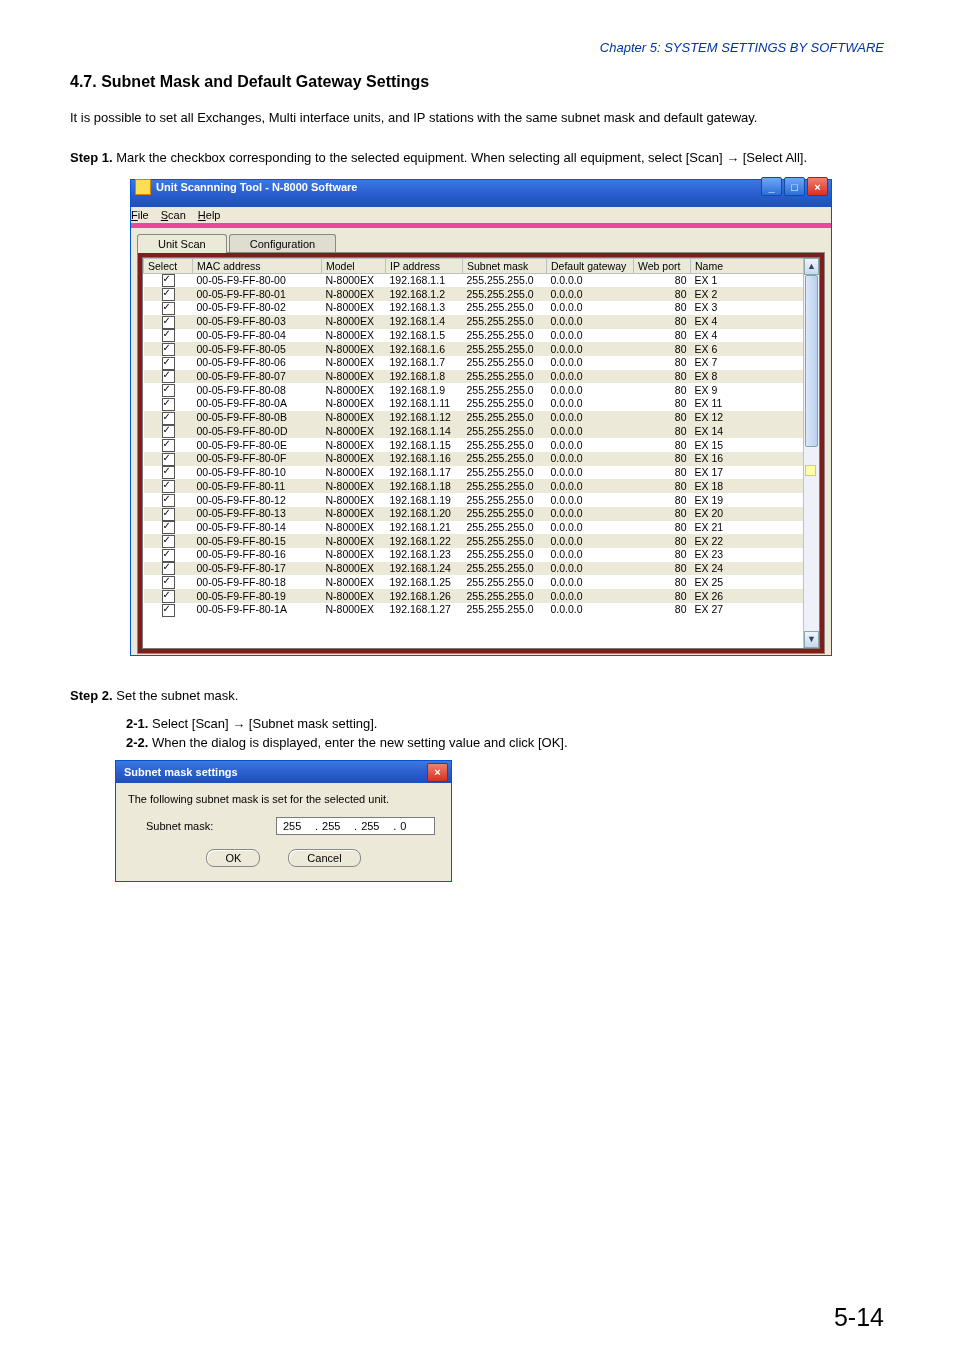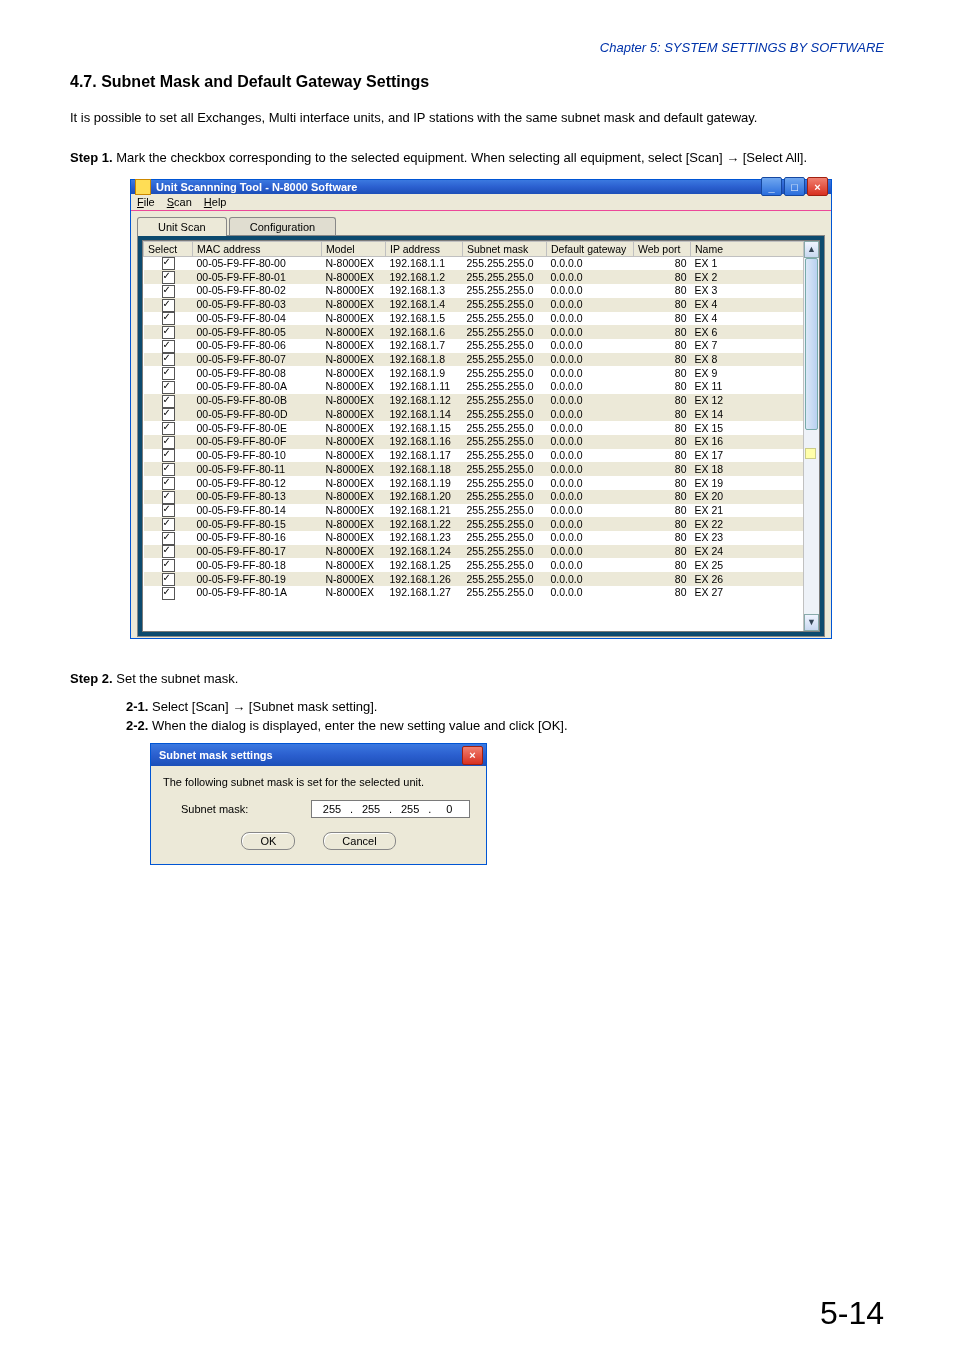"Unit Scannning Tool - N-8000" .titlebar { padding: 0 3px 0 4px -> 0 3px 13px 4px }
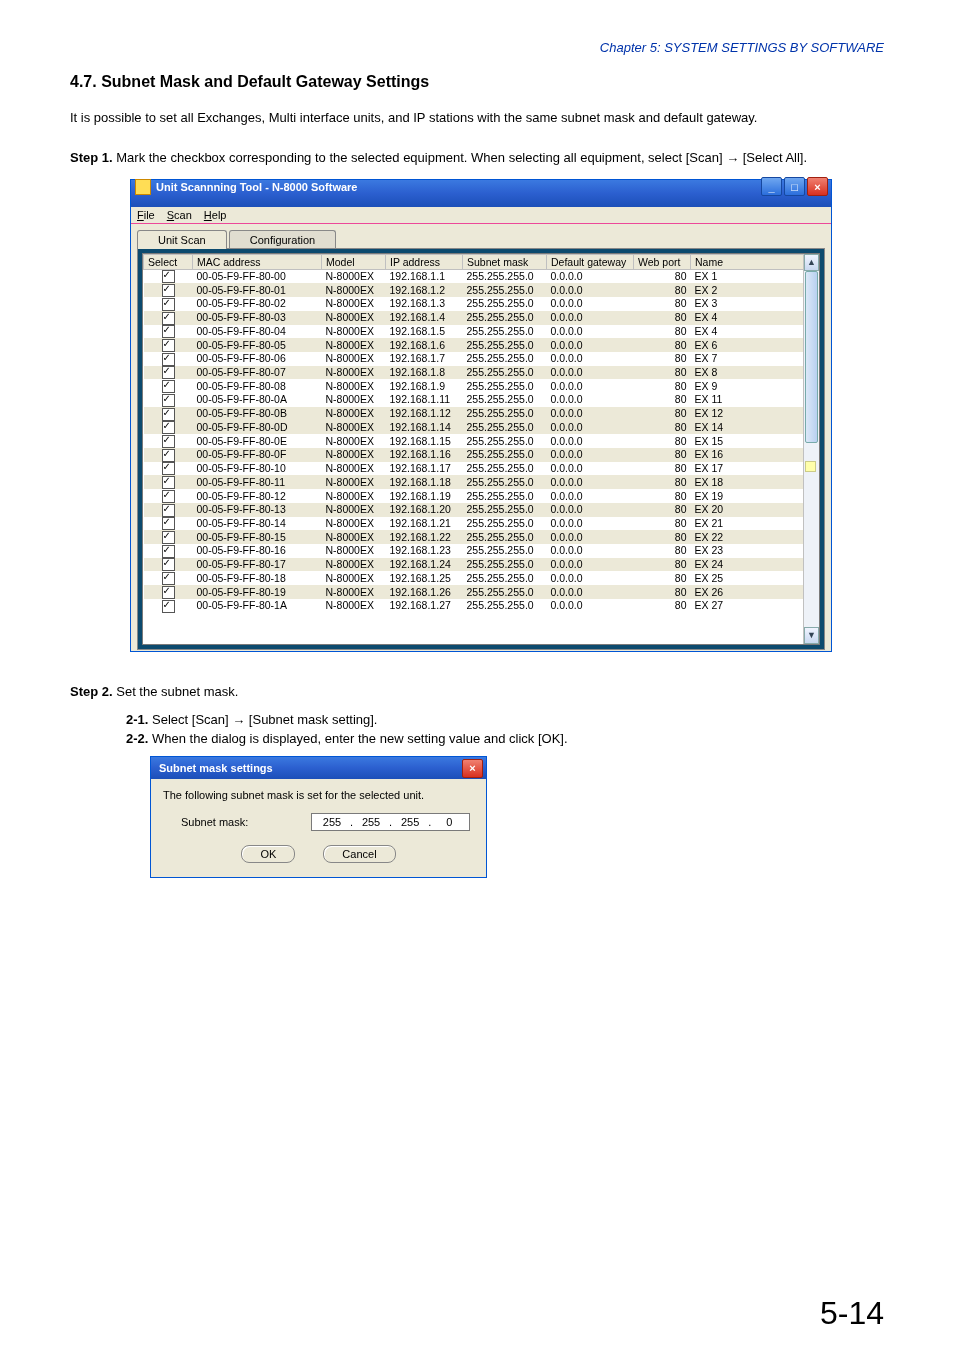"File" .menubar { border-bottom: 1px solid #ec4899 -> 5px solid #ec4899; padding: 2px 6px -> 2px 0 }
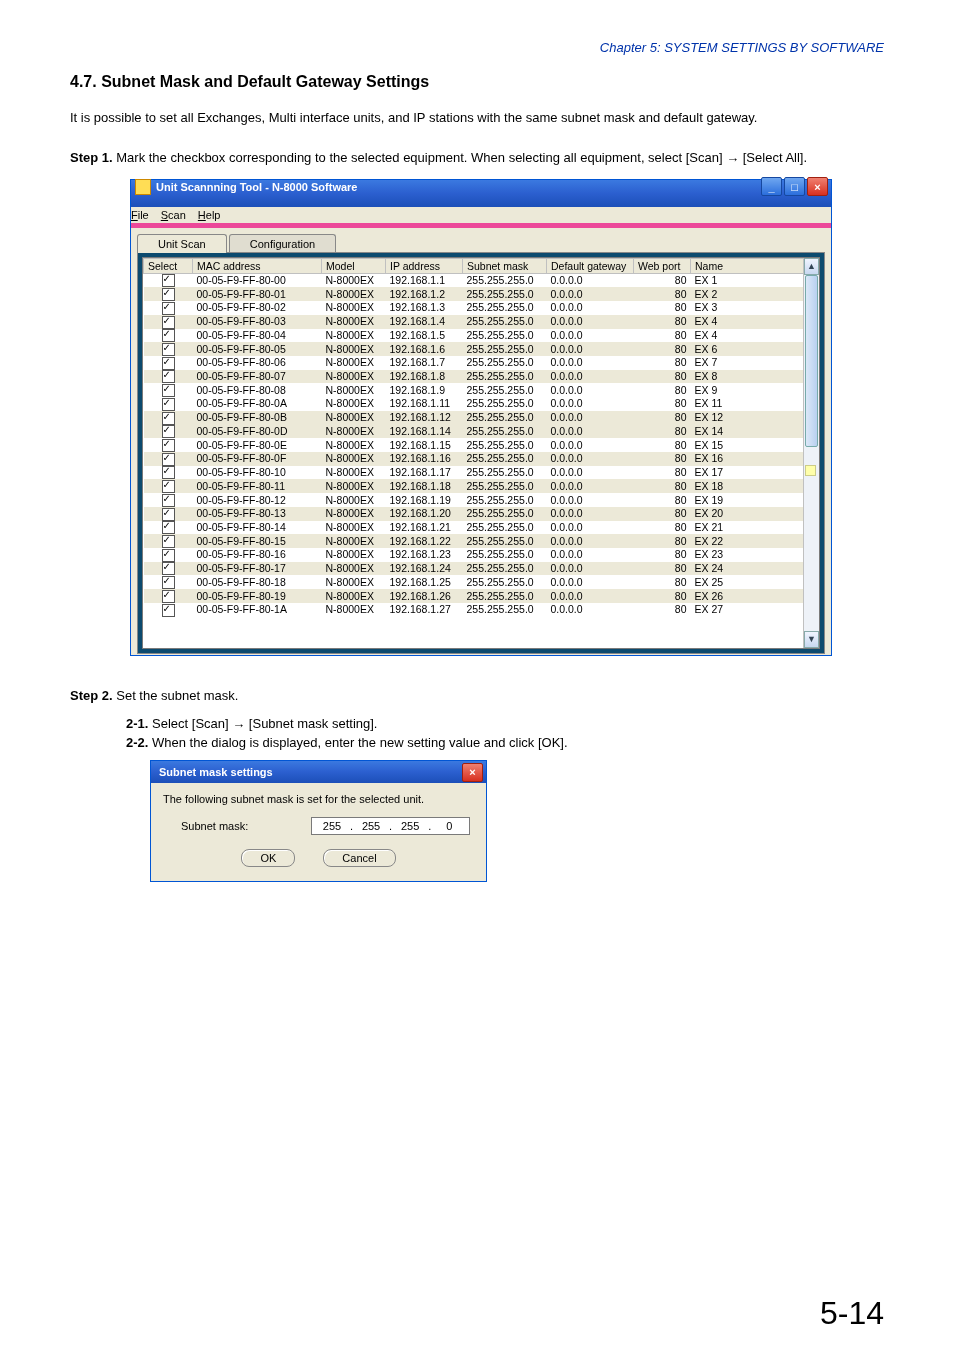"Select" .tab-body { background: #0c4a6e -> #7f1d1d }
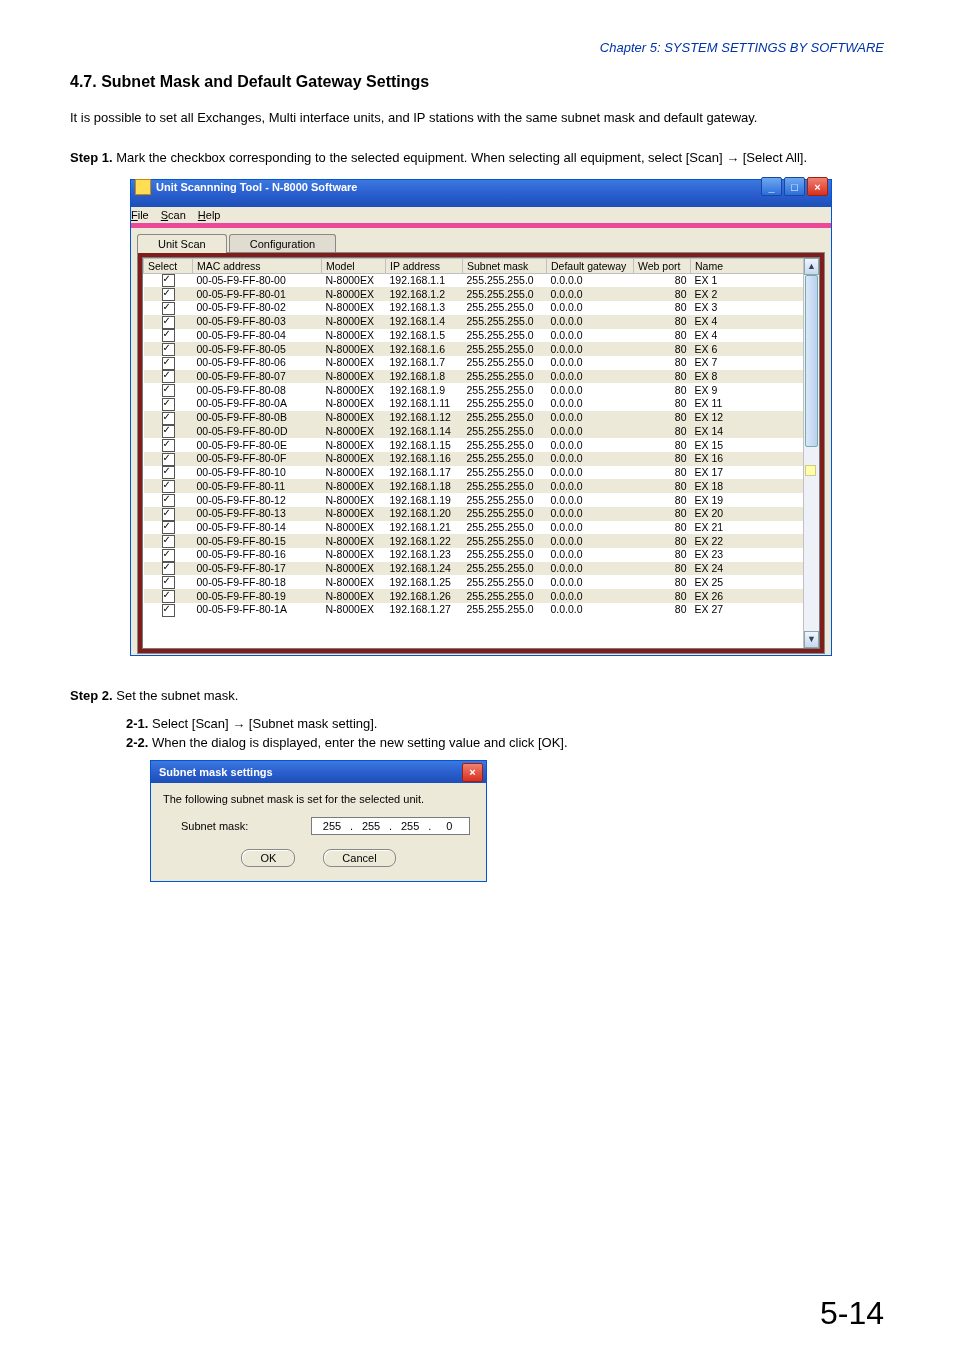"Subnet mask settings" .dialog { margin: 10px 0 0 80px -> 10px 0 0 45px }
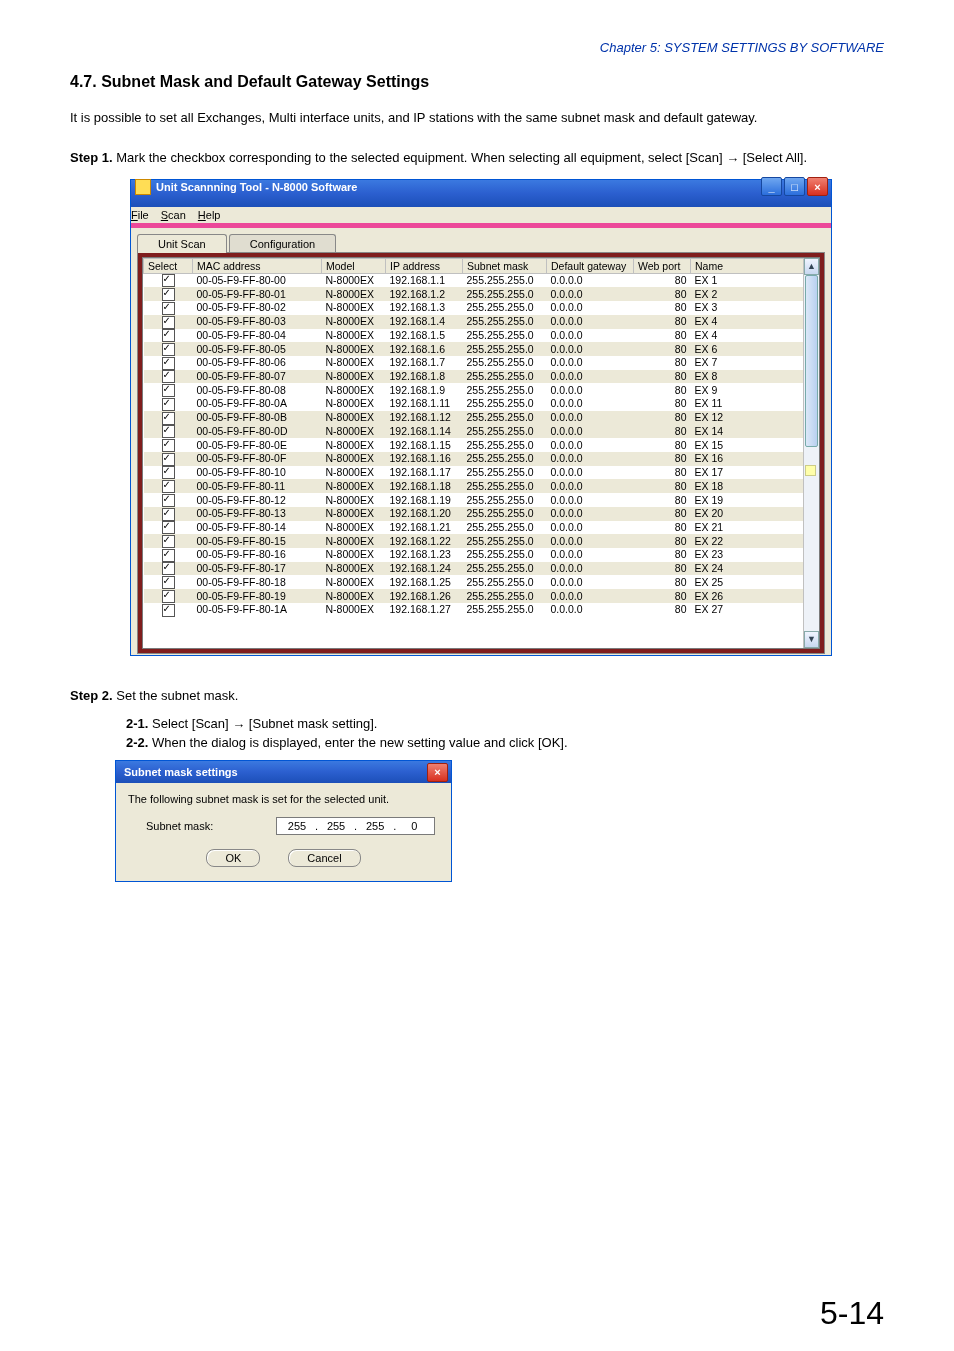"255" .ipbox span { text-align: center -> none }
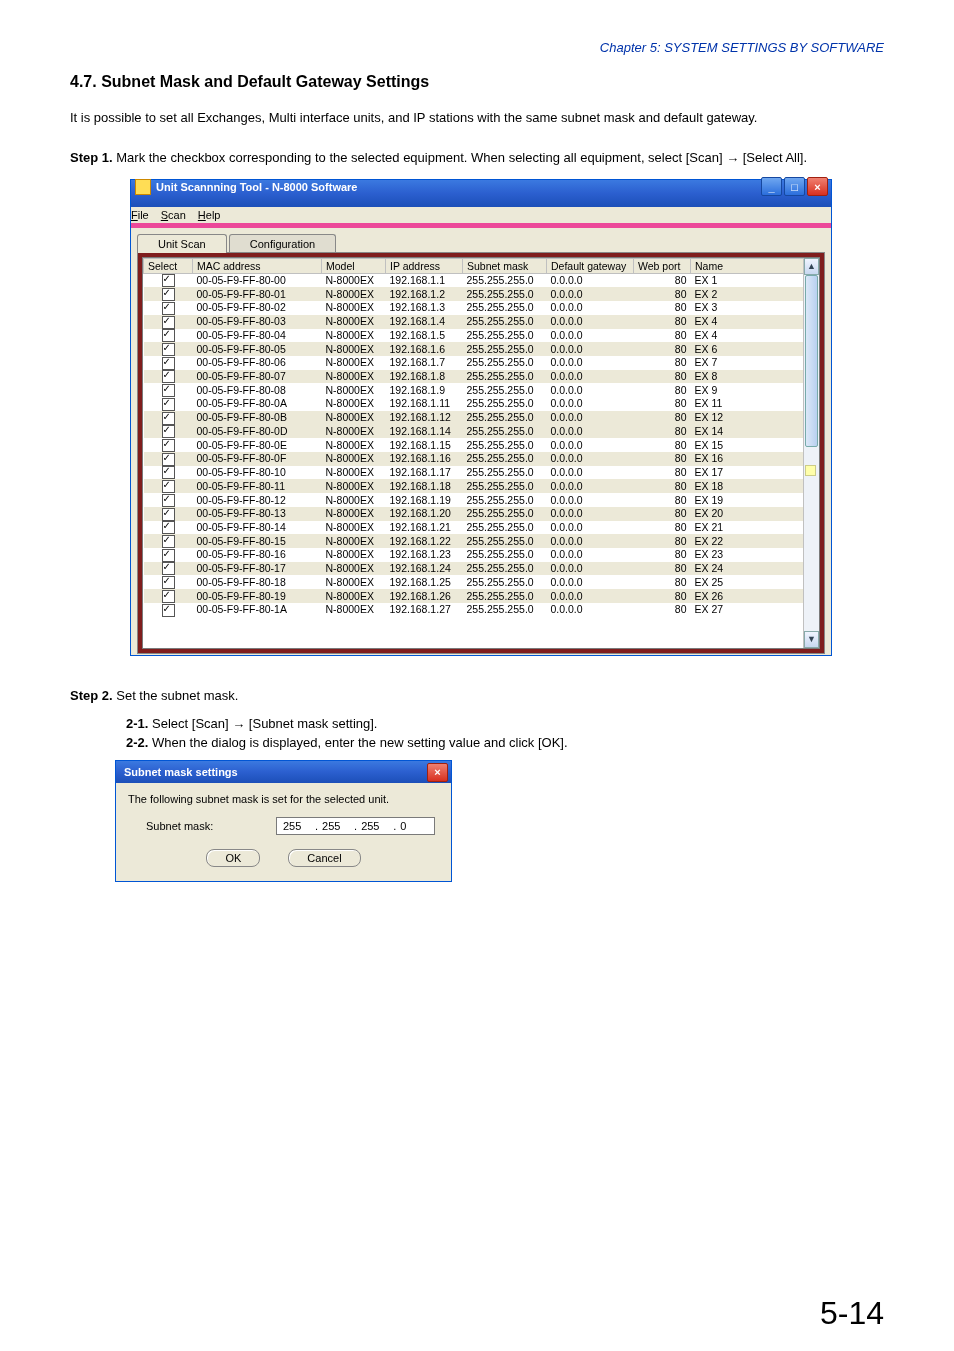"5-14" .page-num { font-size: 32px -> 25px }
